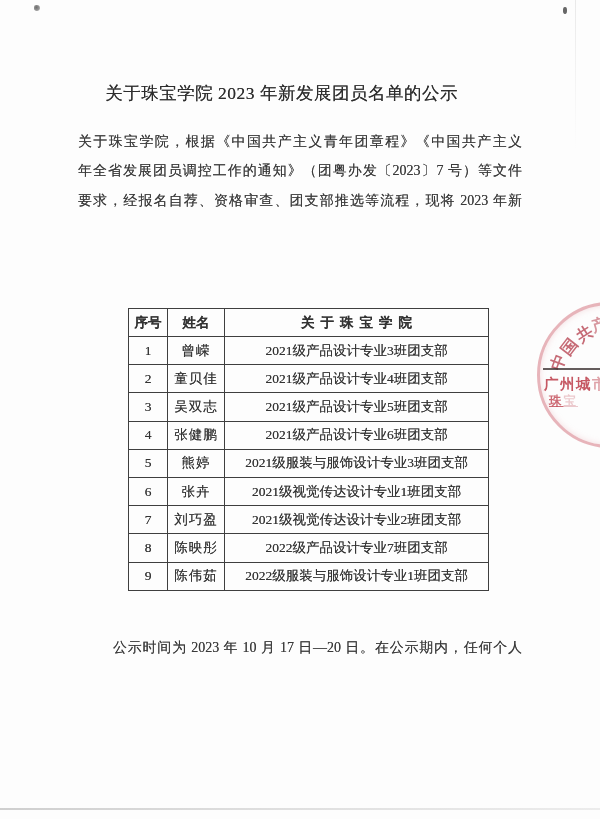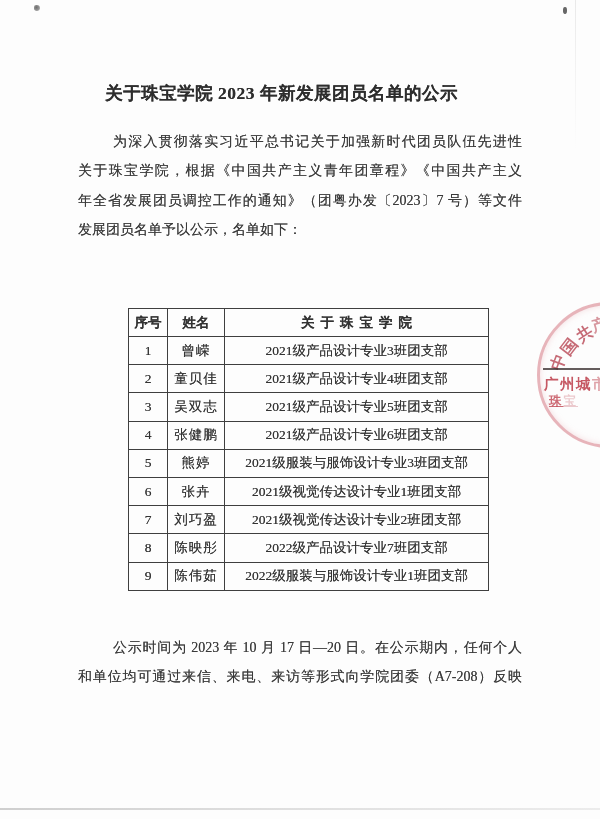"关于珠宝学院 2023 年新发展团员名单的公示" .title { font-weight: bold -> normal }
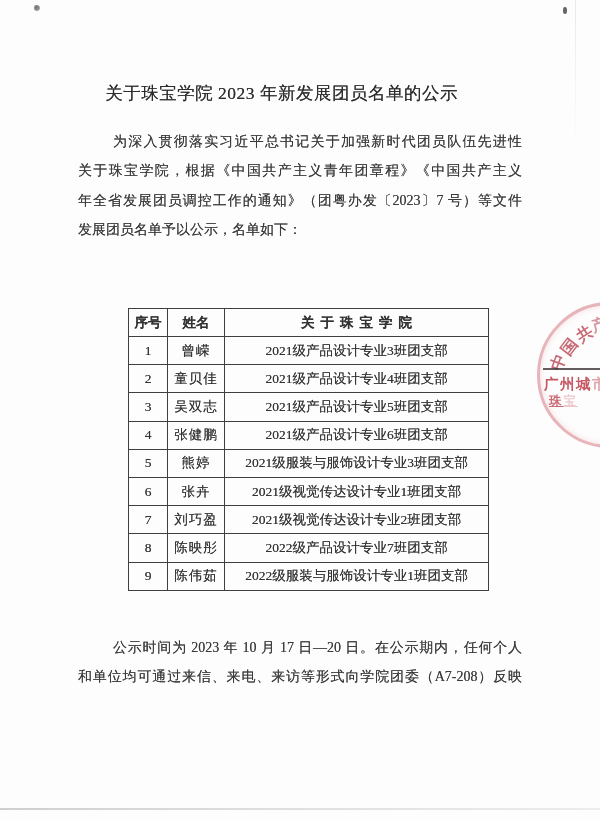"为深入贯彻落实习近平总书记关于加强新时代团员队伍先进性" div.line { html: <div>为深入贯彻落实习近平总书记关于加强新时代团员队伍先进性</div> -> none }
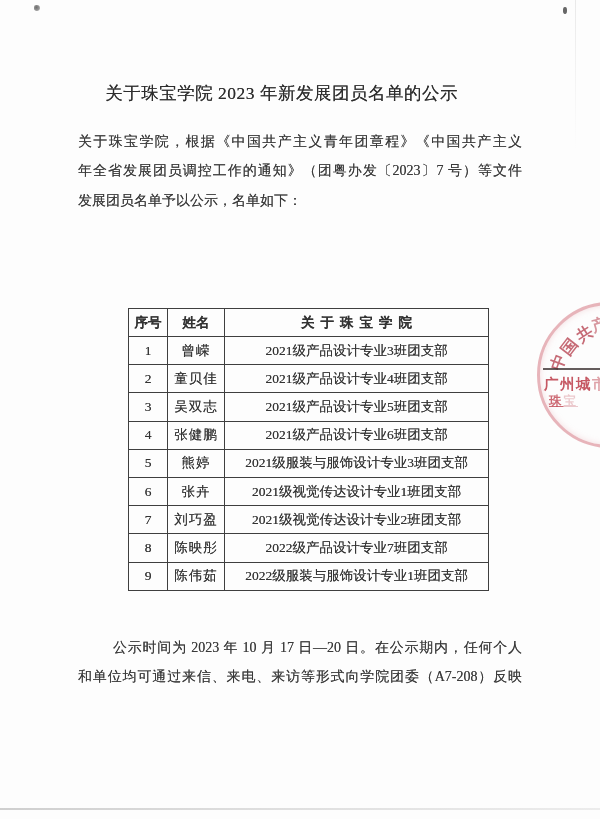"要求，经报名自荐、资格审查、团支部推选等流程，现将 2023 年新" div.line { html: none -> <div>要求，经报名自荐、资格审查、团支部推选等流程，现将 2023 年新</div> }
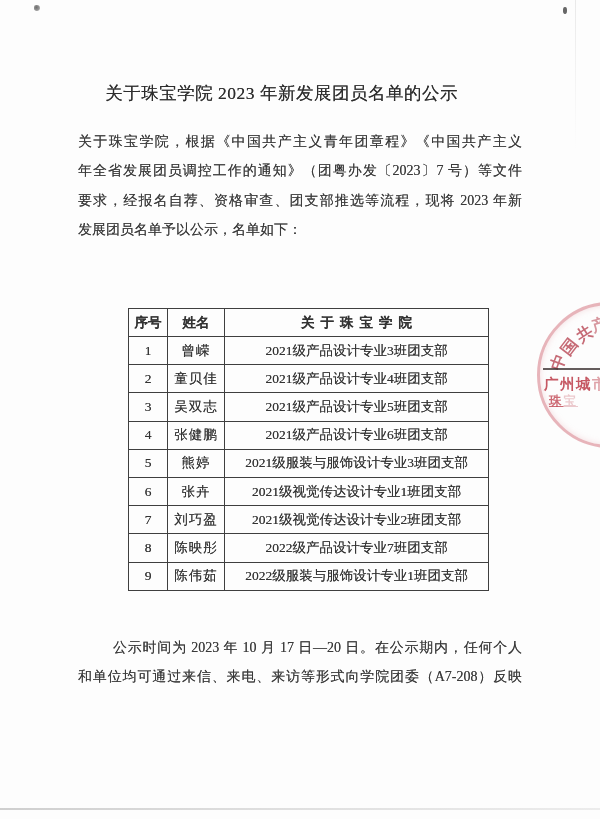"发展团员名单予以公示，名单如下：" div.line { html: <div>发展团员名单予以公示，名单如下：</div> -> none }
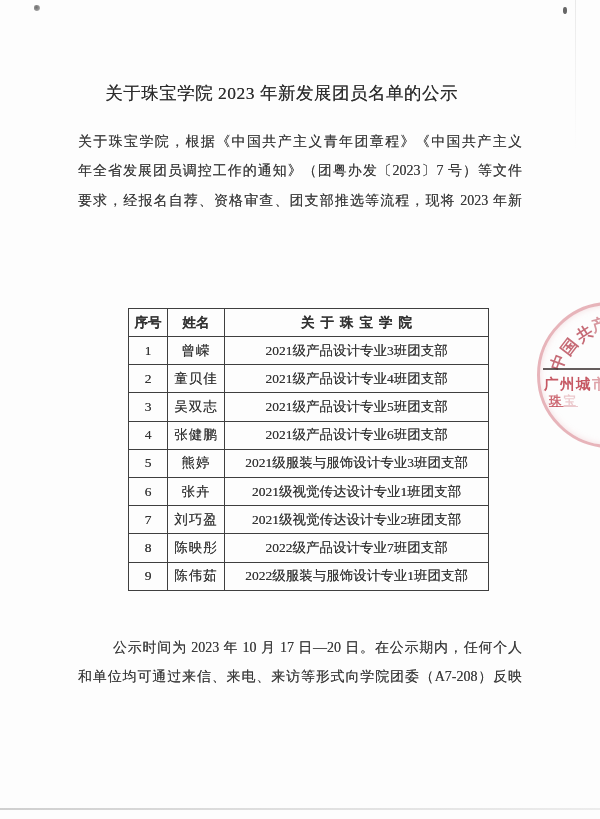"和单位均可通过来信、来电、来访等形式向学院团委（A7-208）反映" div.line { html: <div>和单位均可通过来信、来电、来访等形式向学院团委（A7-208）反映</div> -> none }
